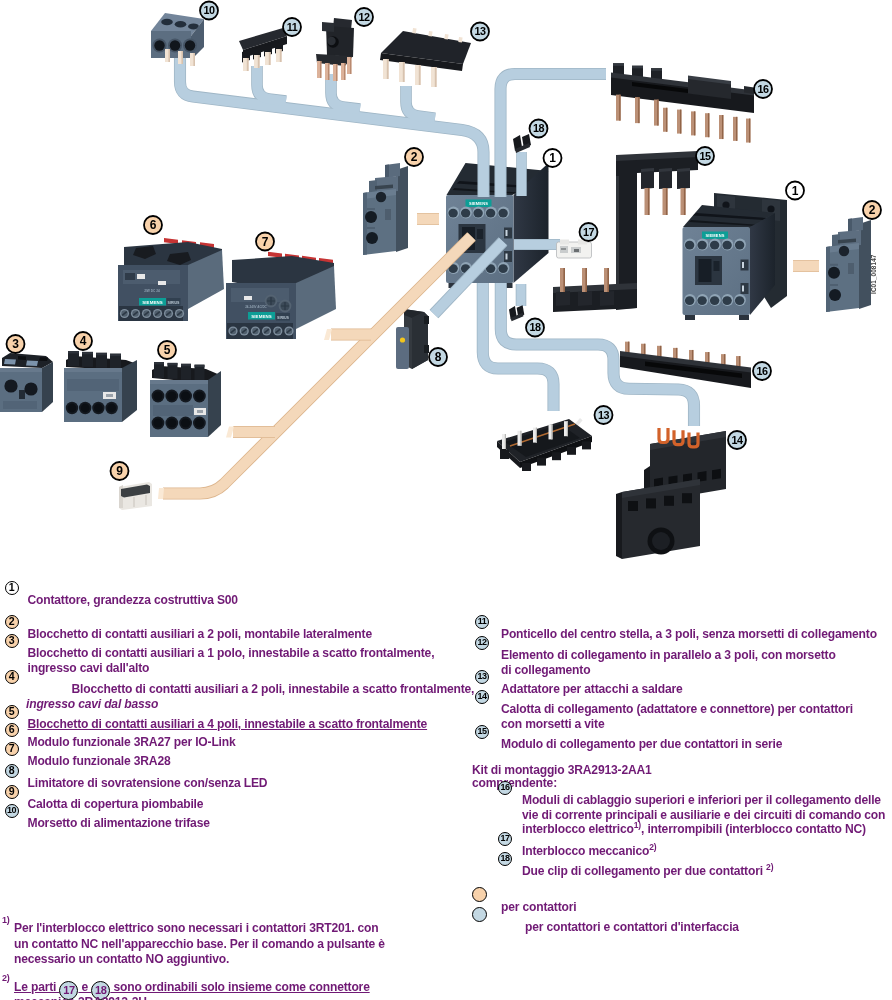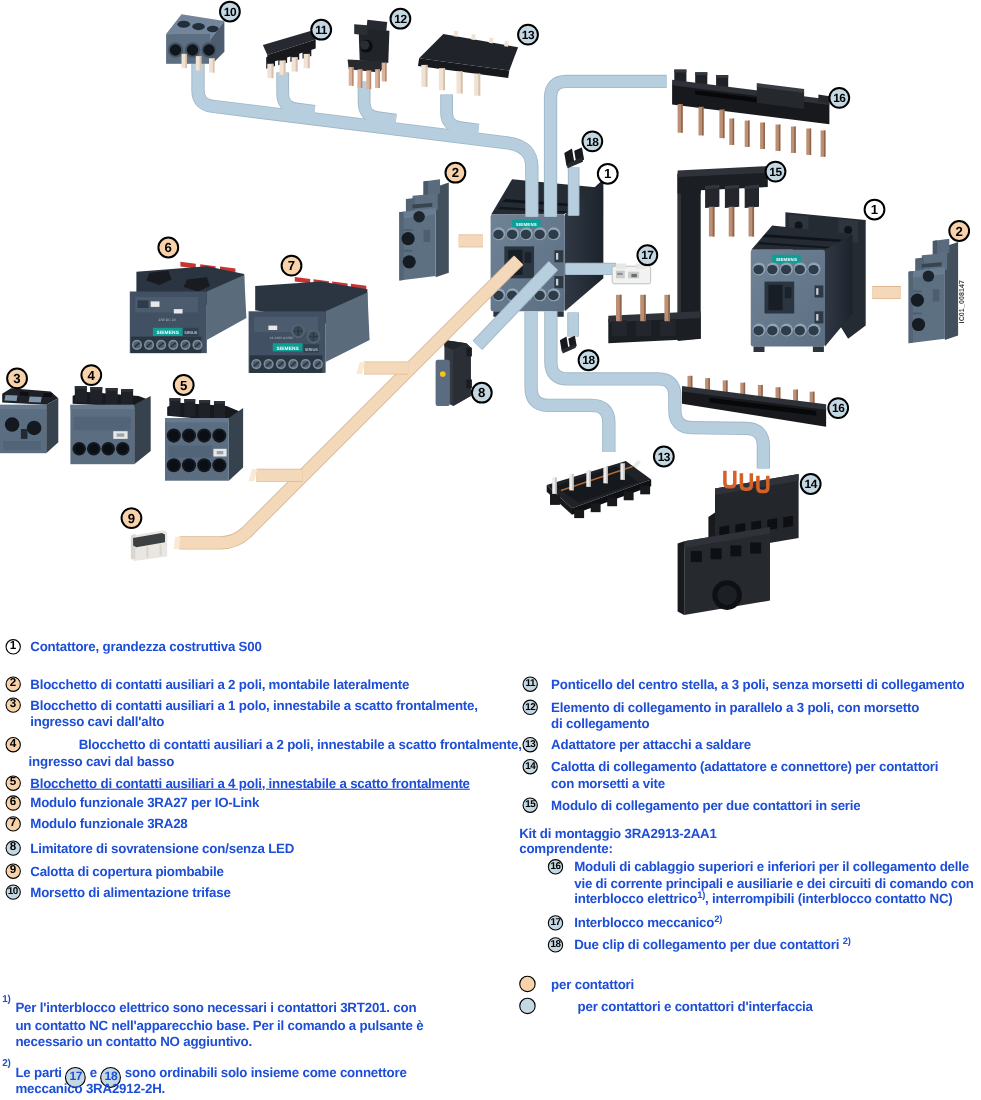"Contattore, grandezza costruttiva S00" .lg { color: #1d4ed8 -> #701a75; margin-top: none -> 12px }
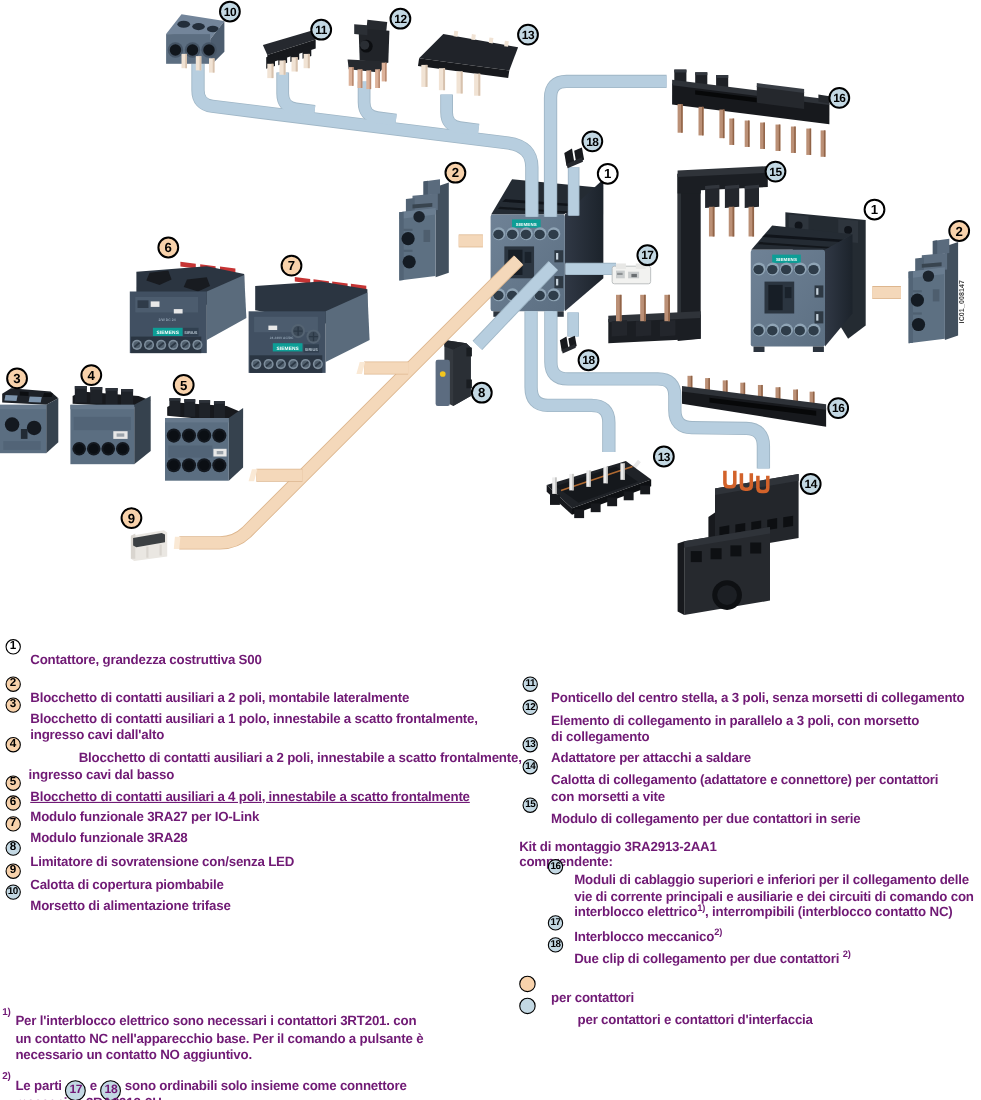"ingresso cavi dal basso" div.lg { font-style: none -> italic }
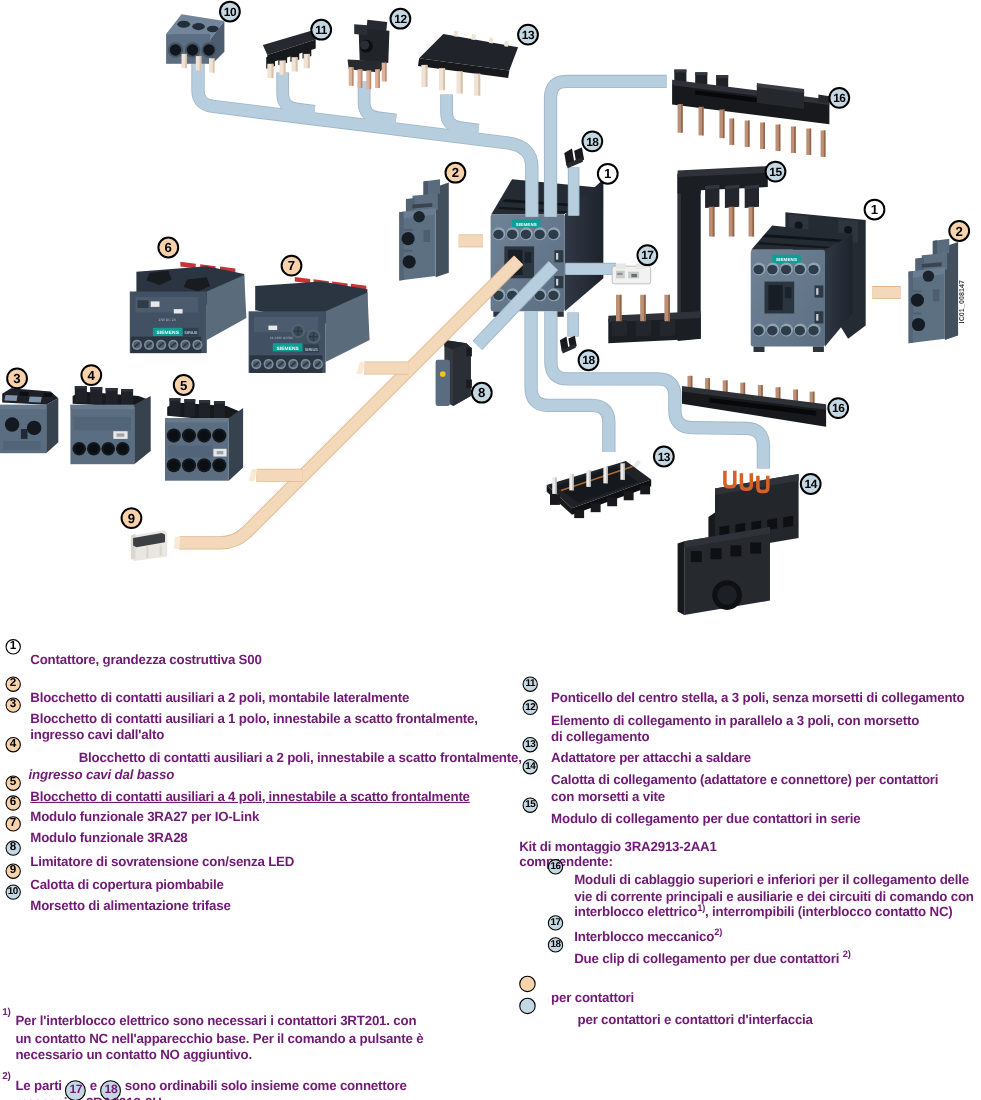"Le parti 17 e 18" div.lg { text-decoration: none -> underline }
